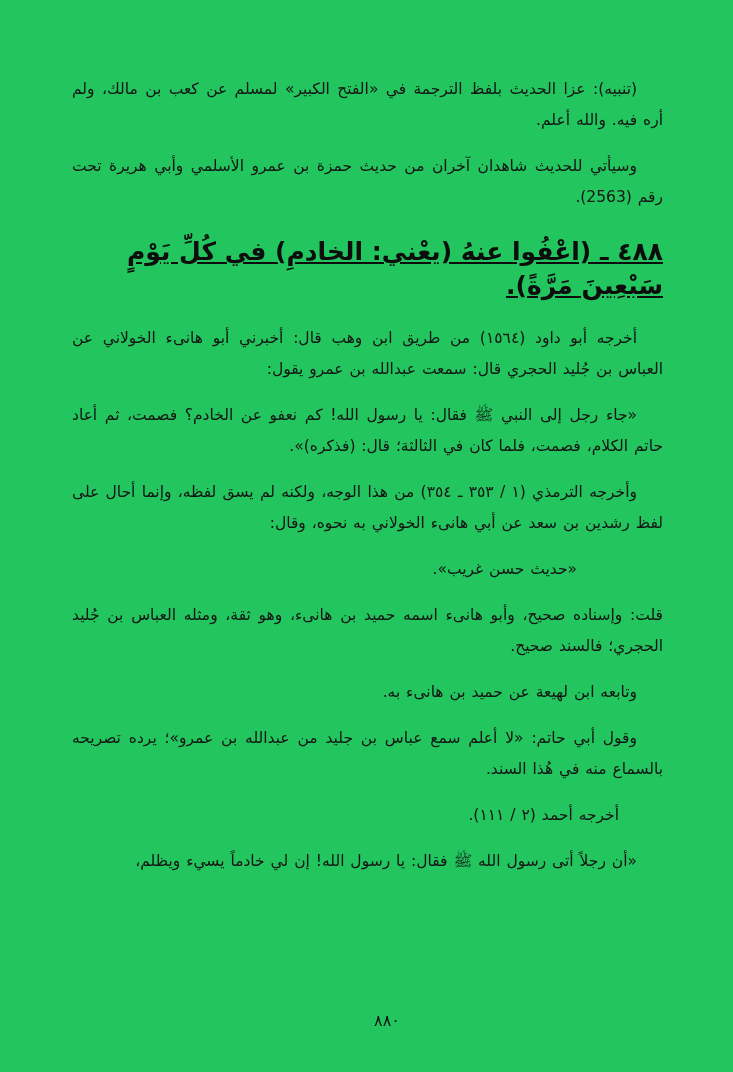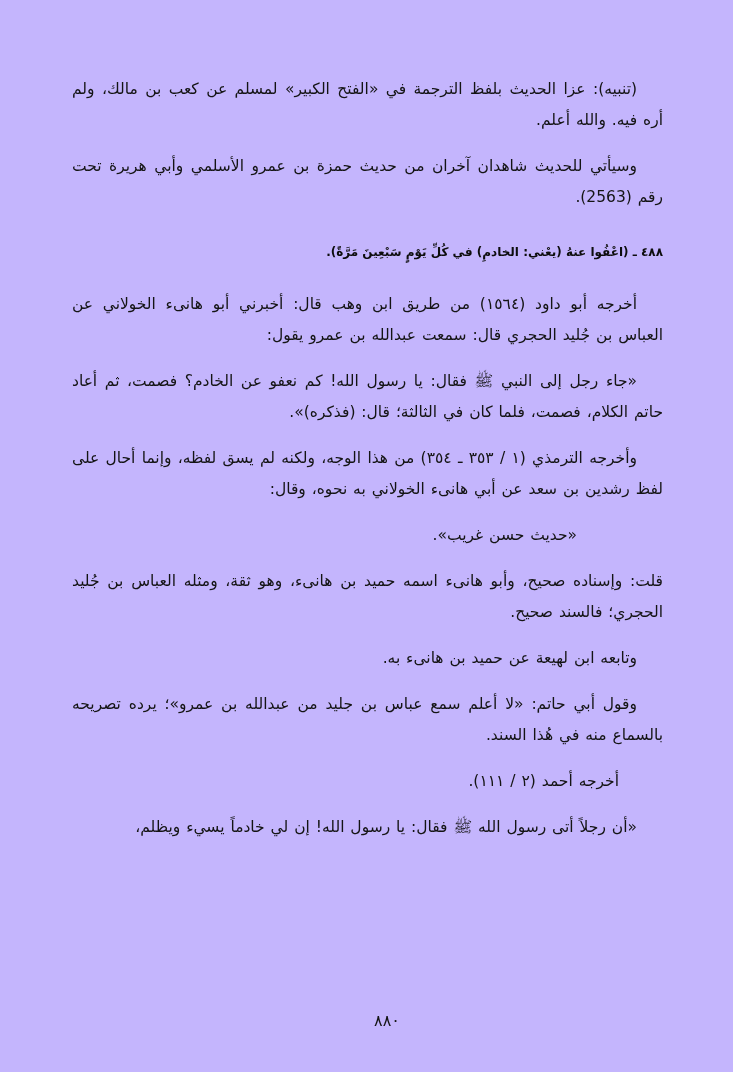"(تنبيه): عزا الحديث بلفظ الترجمة" .scan-page { background: #c4b5fd -> #22c55e }
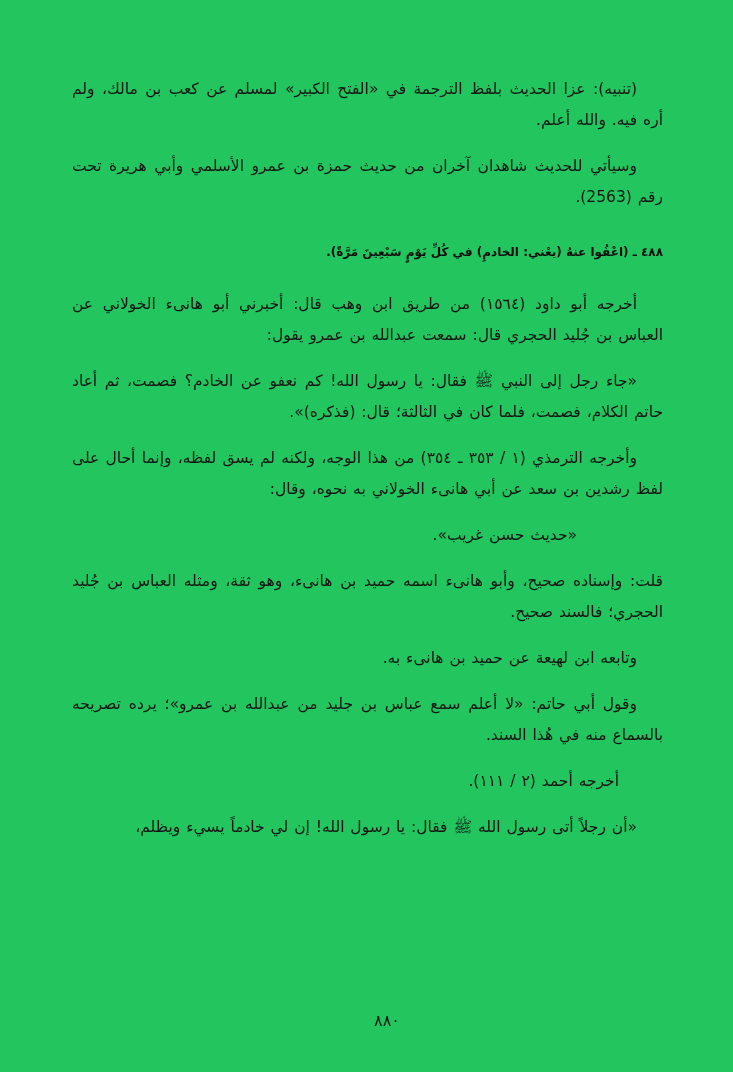"٤٨٨ ـ (اعْفُوا عنهُ (يعْني:" .hadith-heading { font-size: 12px -> 25px; text-decoration: none -> underline }
